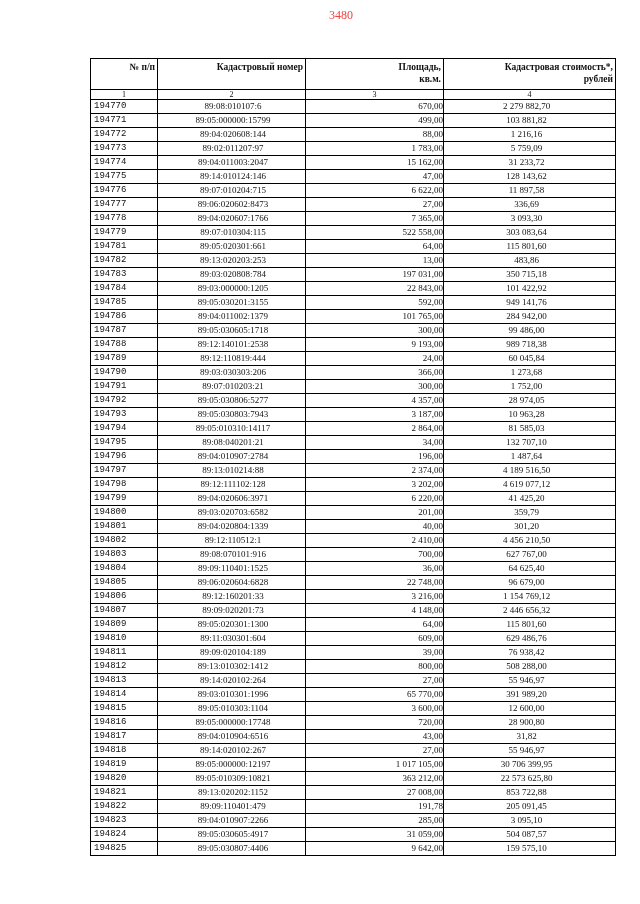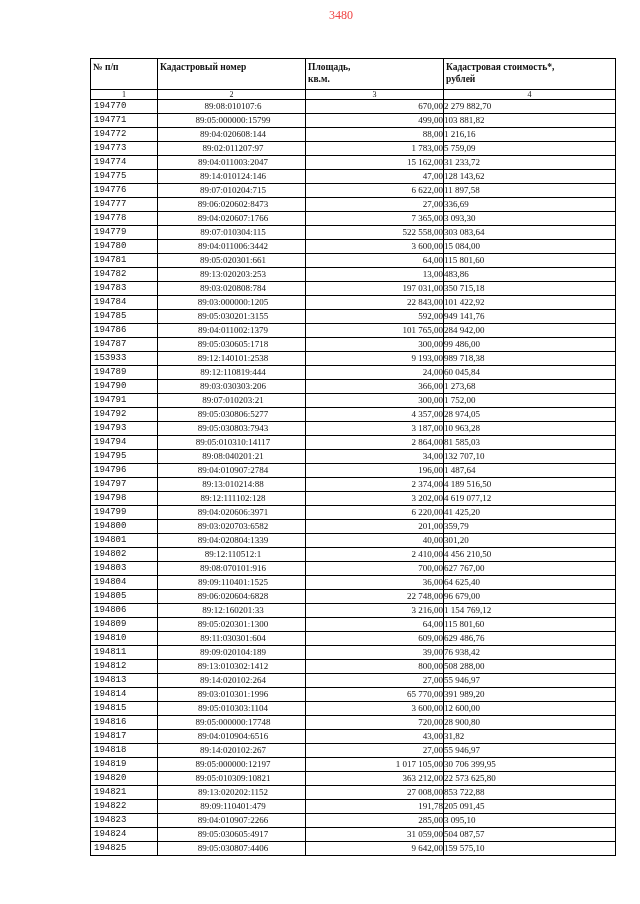"№ п/п" thead th.head-cell { text-align: left -> right }
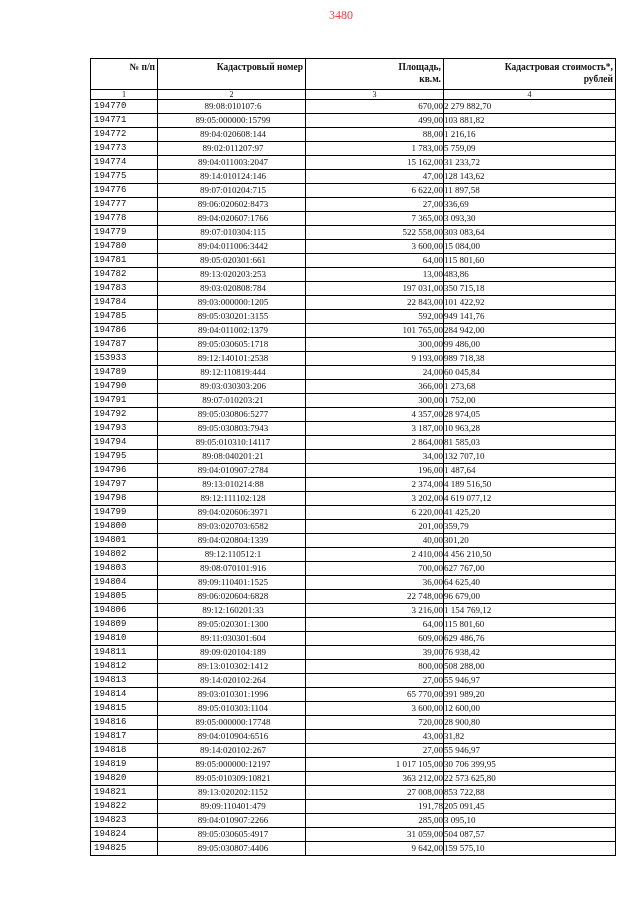"2 279 882,70" td.c-value { text-align: left -> center }
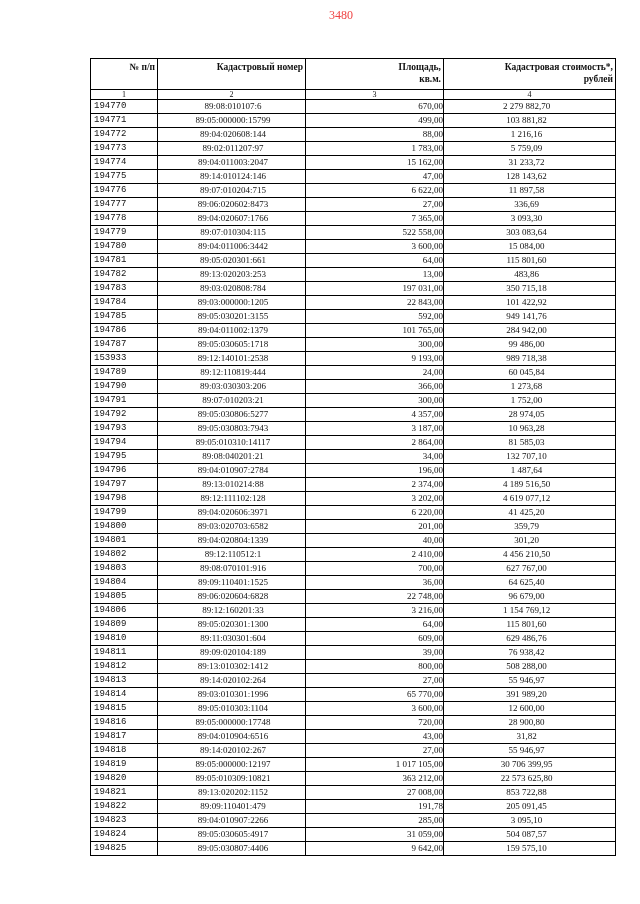"194780" tr { html: <tr> <td>194780</td> <td>89:04:011006:3442</td> <td>3 600,00</td> <td>15 084,00</td> </tr> -> none }
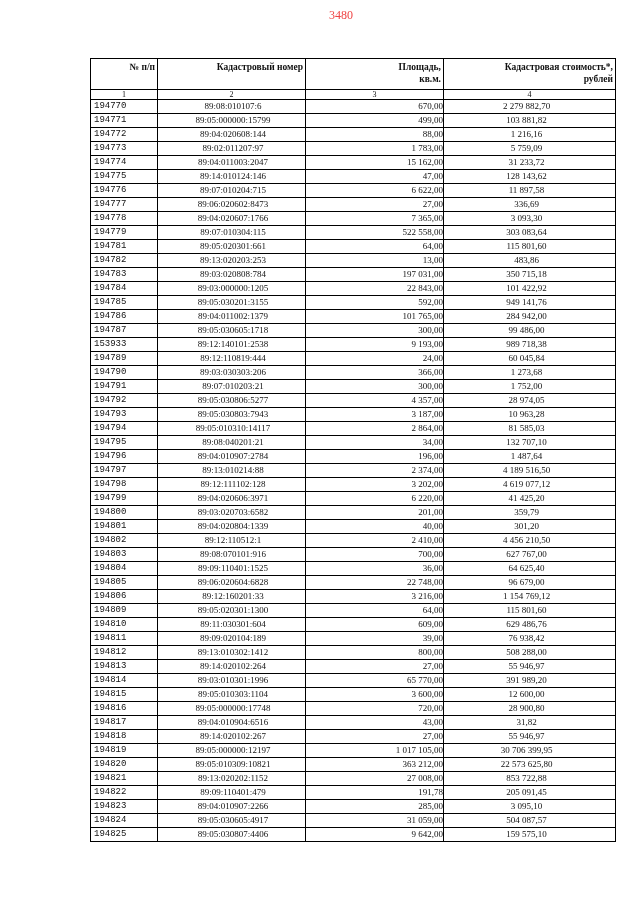"153933" td.c-num { text: 153933 -> 194788 }
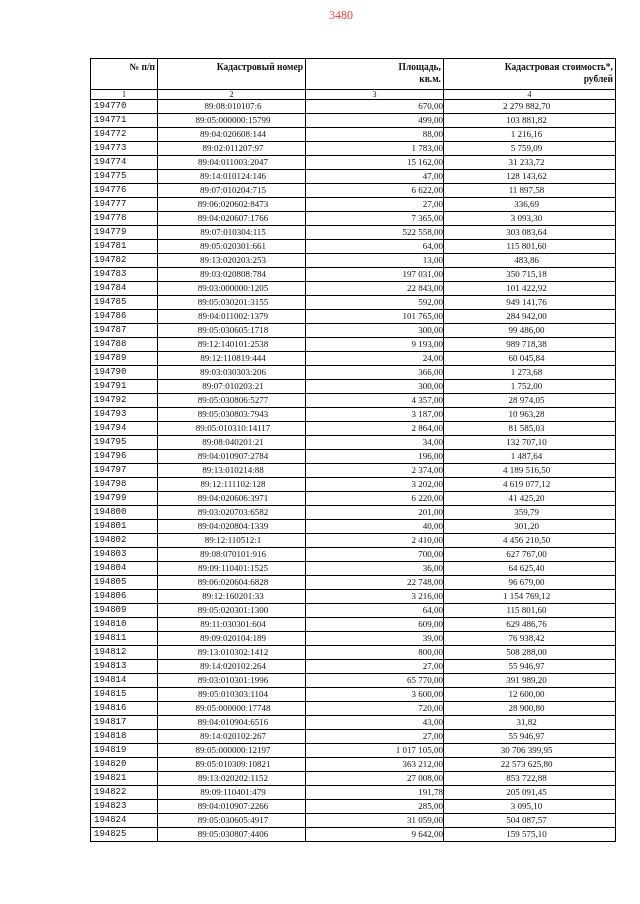"194807" tr { html: none -> <tr> <td>194807</td> <td>89:09:020201:73</td> <td>4 148,00</td> <td>2 446 656,32</td> </tr> }
